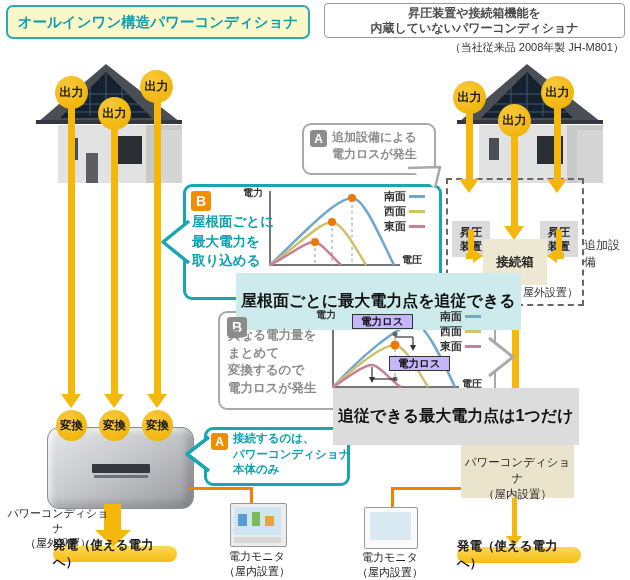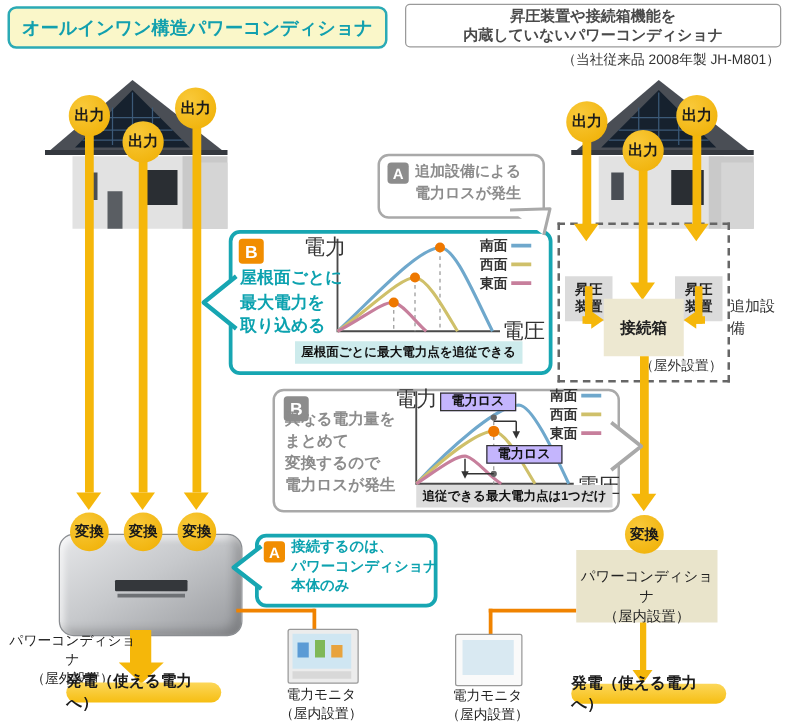"電力" .axis-label { font-size: 17px -> 10px; font-weight: normal -> bold }
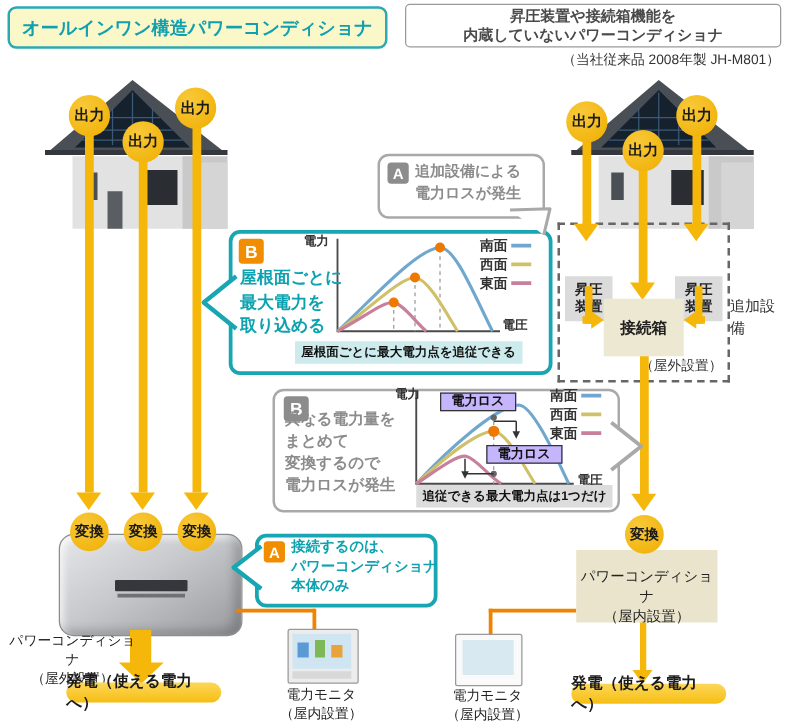"屋根面ごとに最大電力点を追従できる" .caption { font-size: 10px -> 16px; padding: 2px 5px -> 18px 5px }
